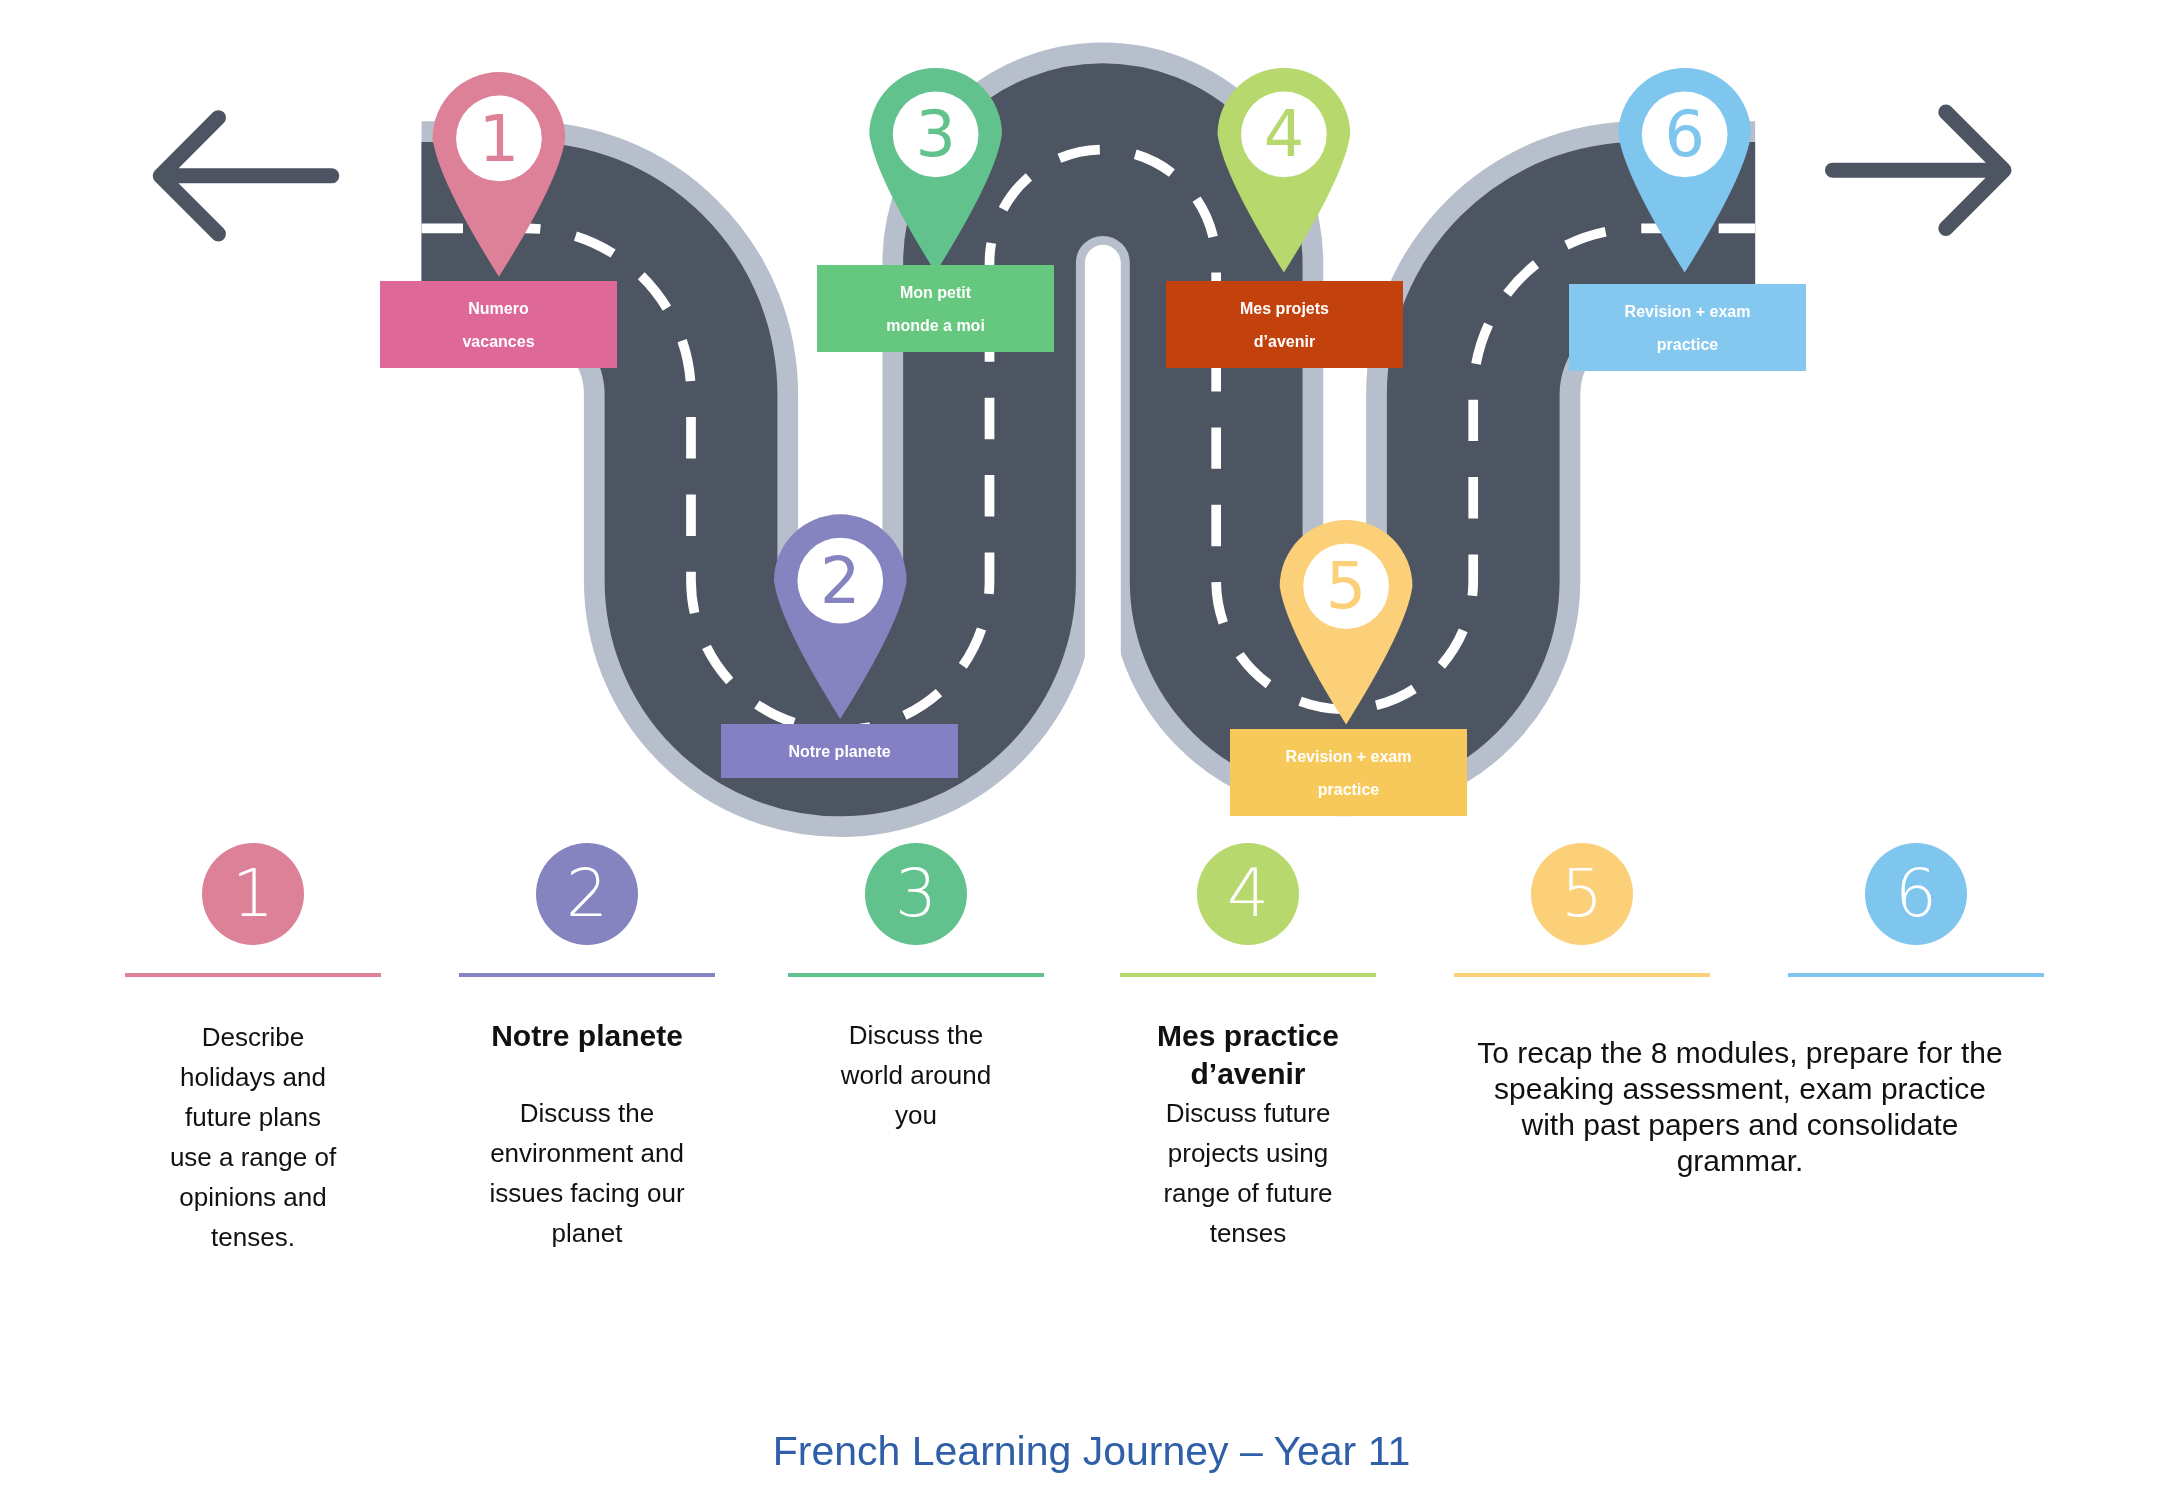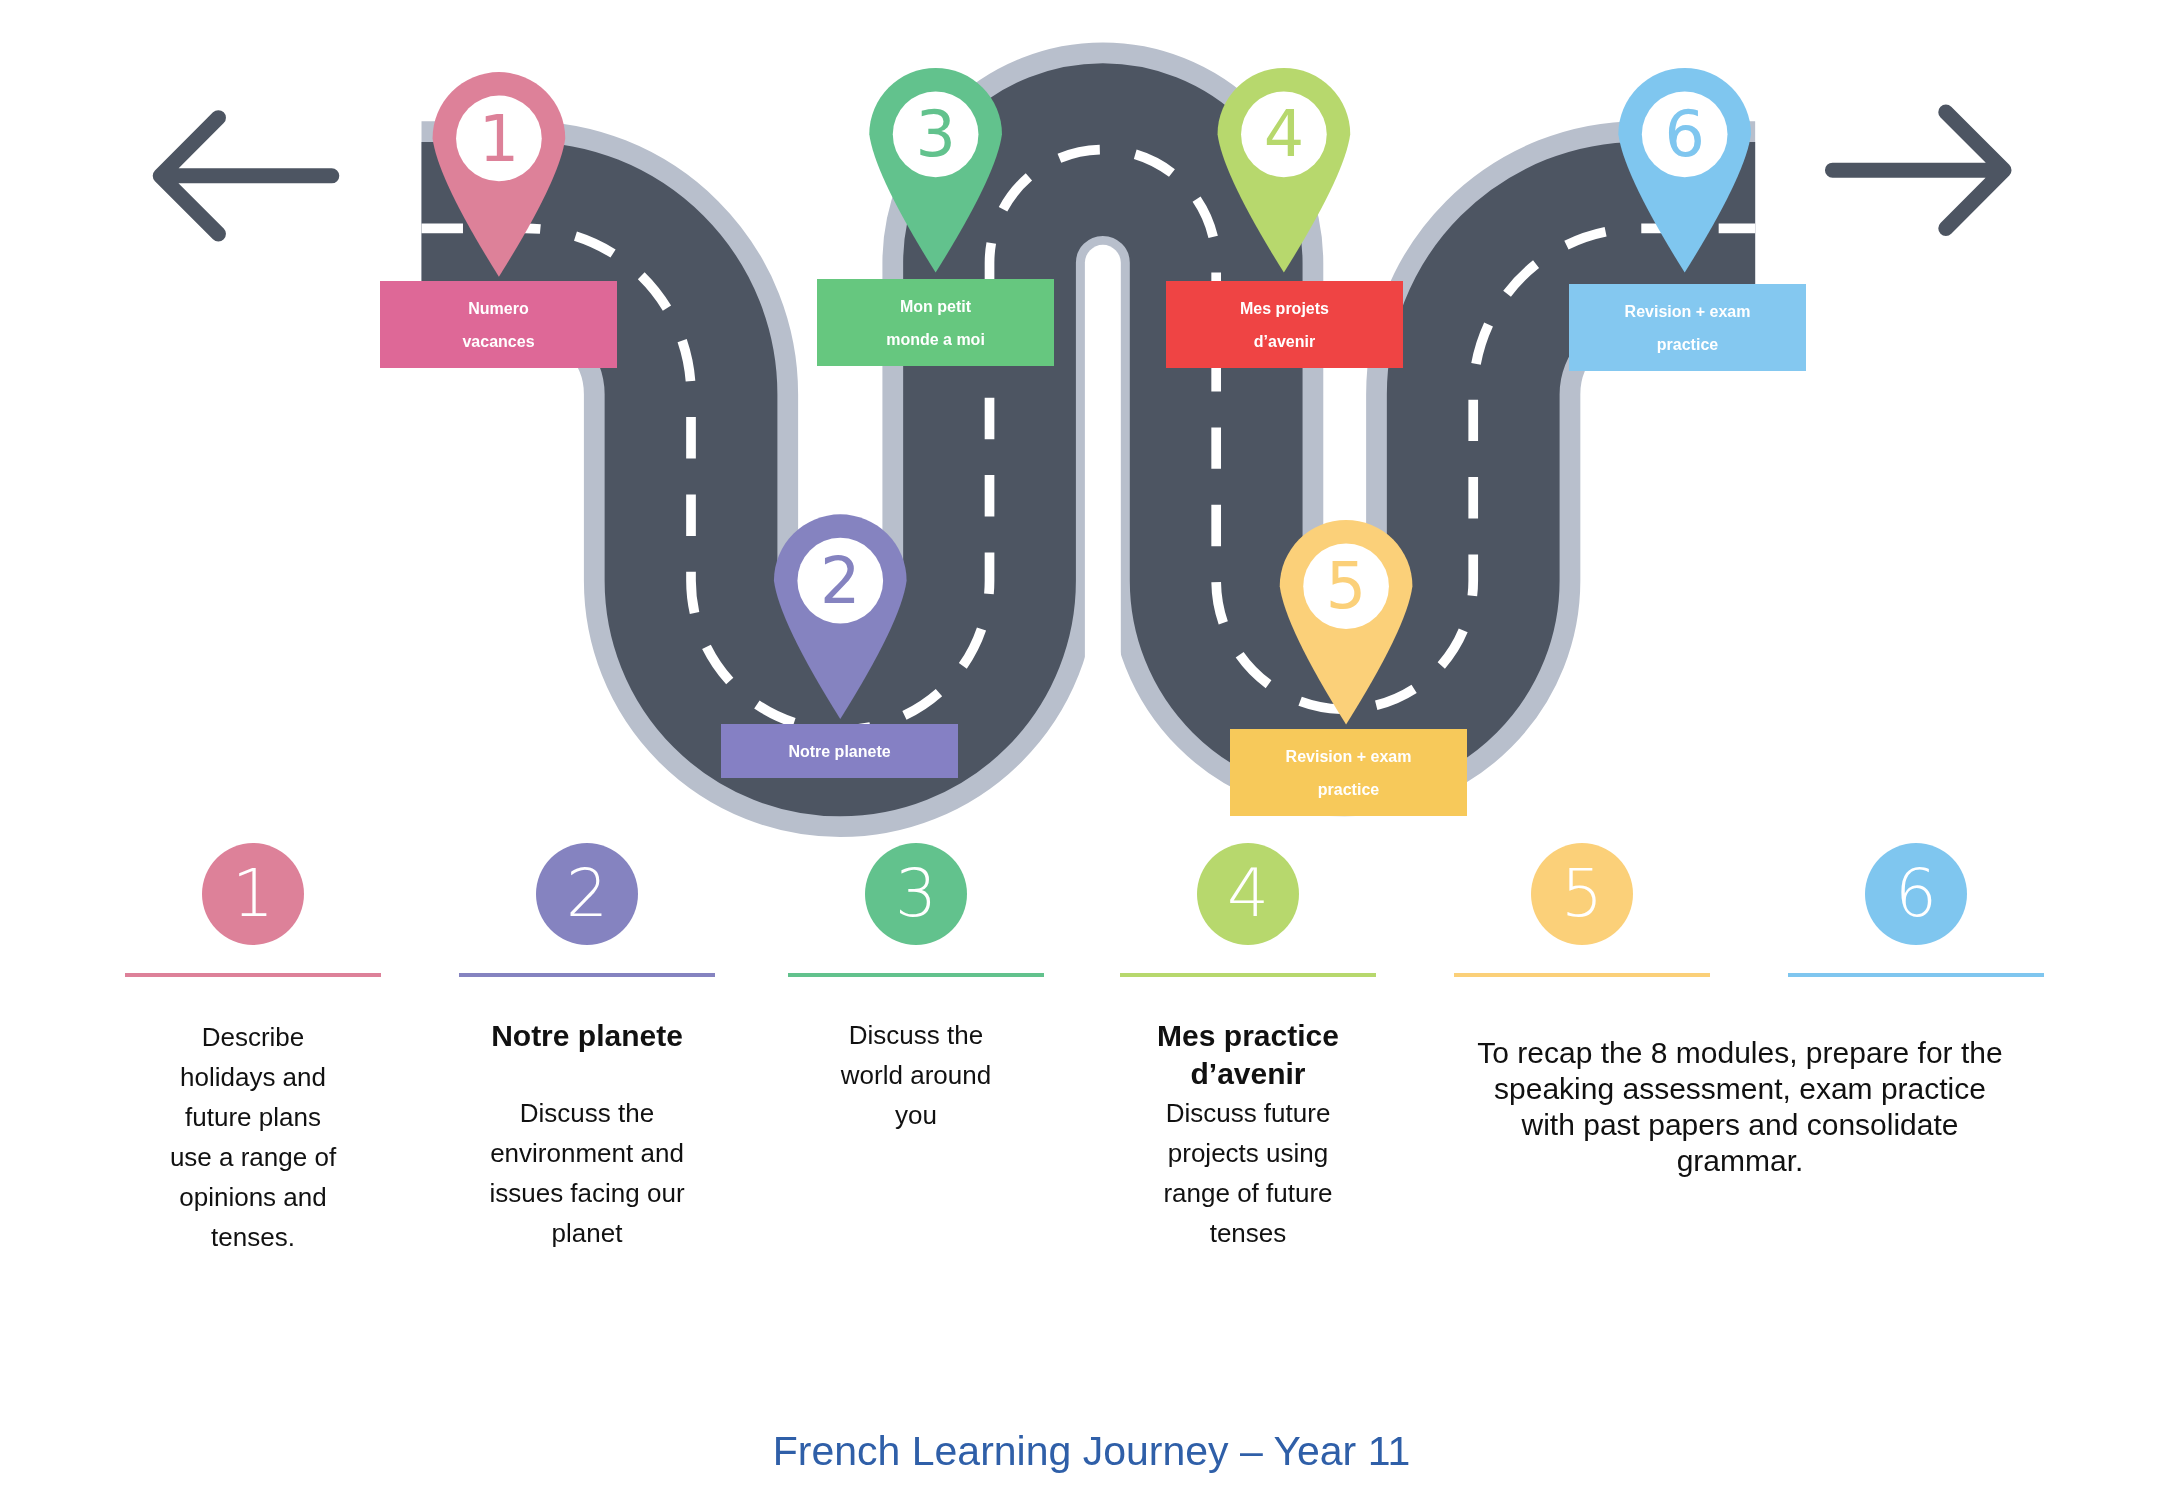"Mon petit" div.pin-label { top: 279px -> 265px }
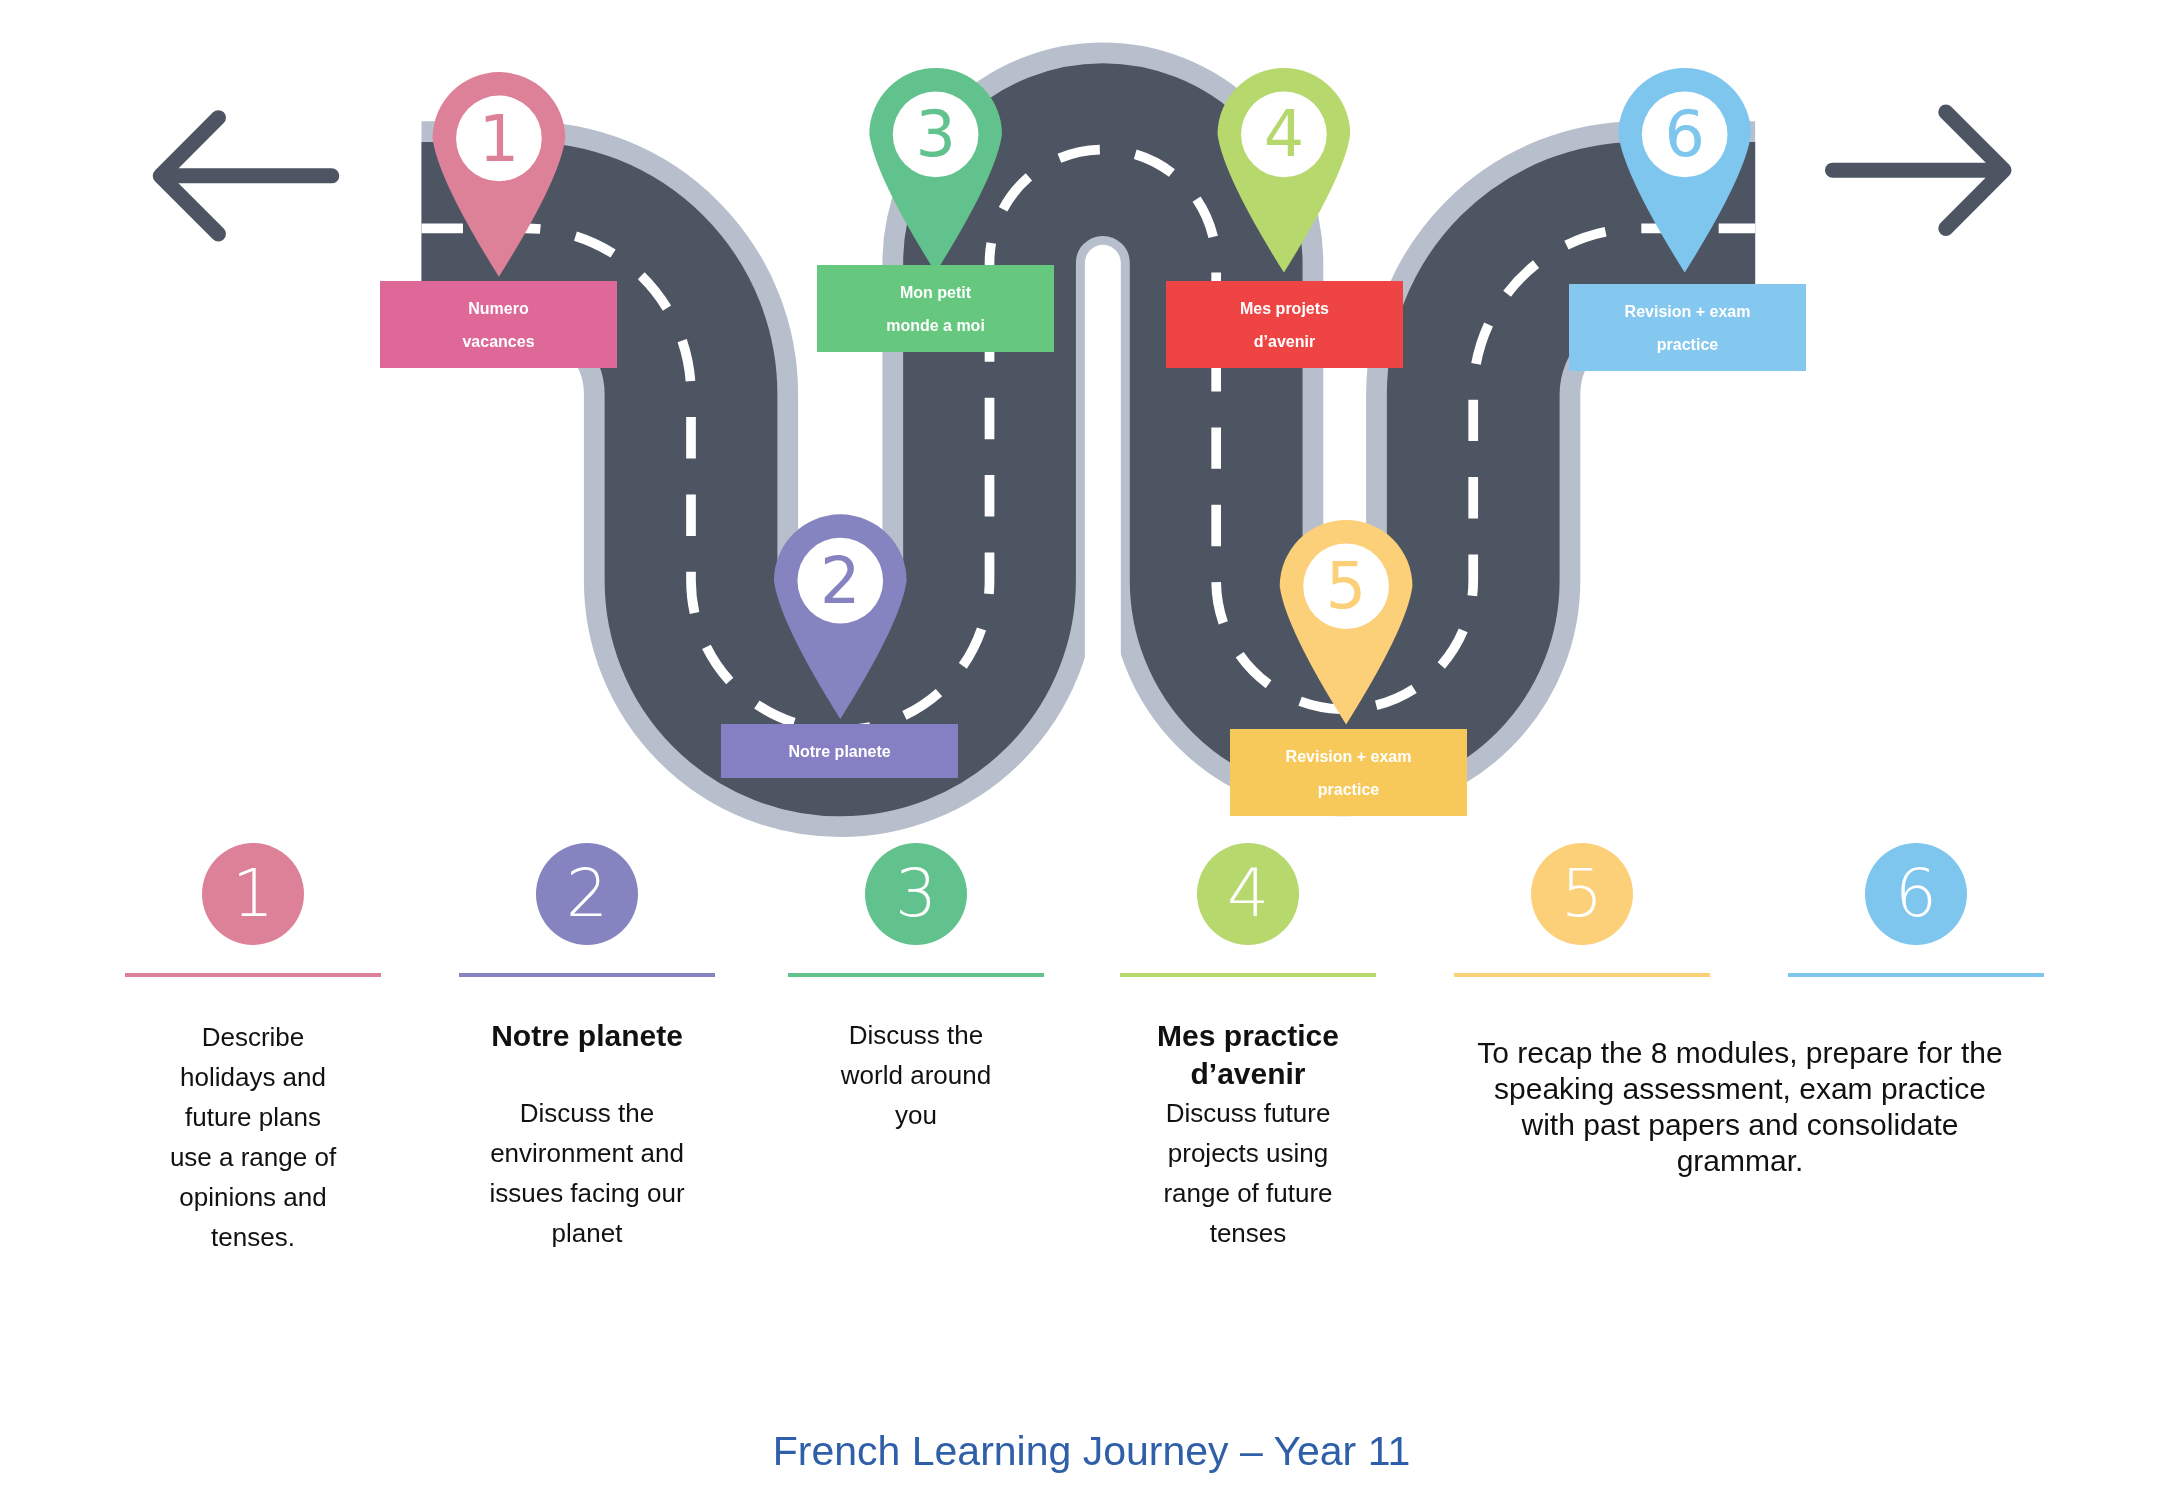"Mes projets" div.pin-label { background: #ef4444 -> #c2410c }
